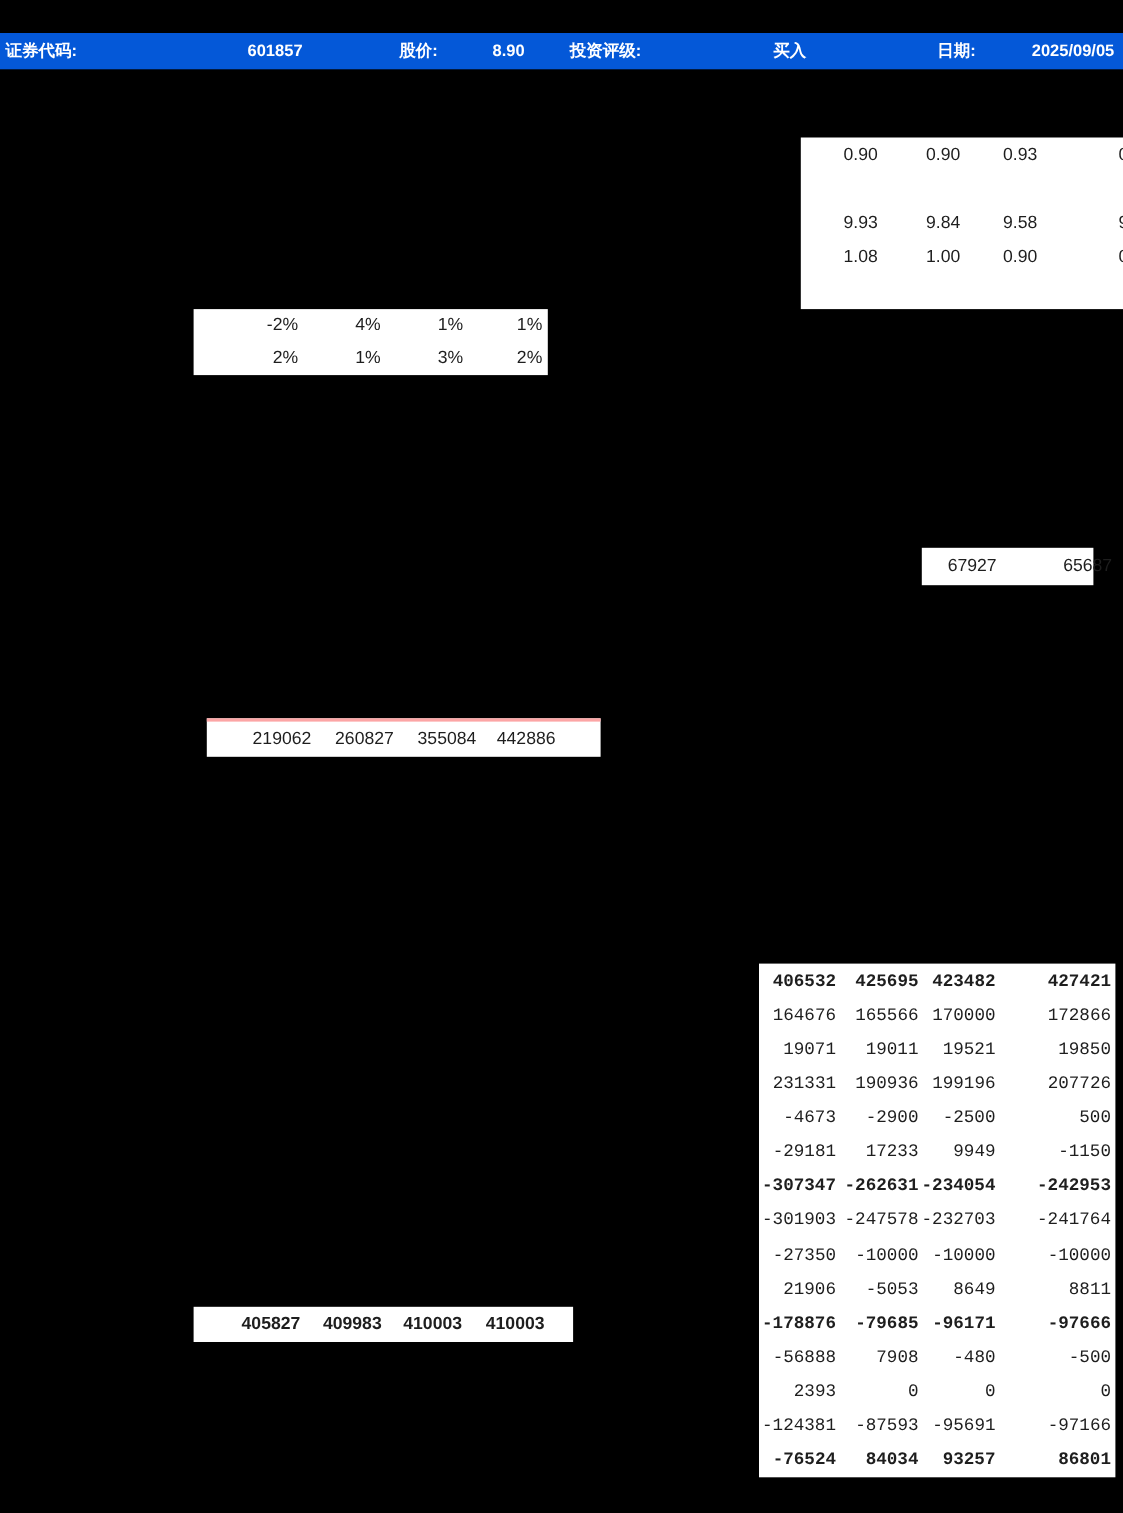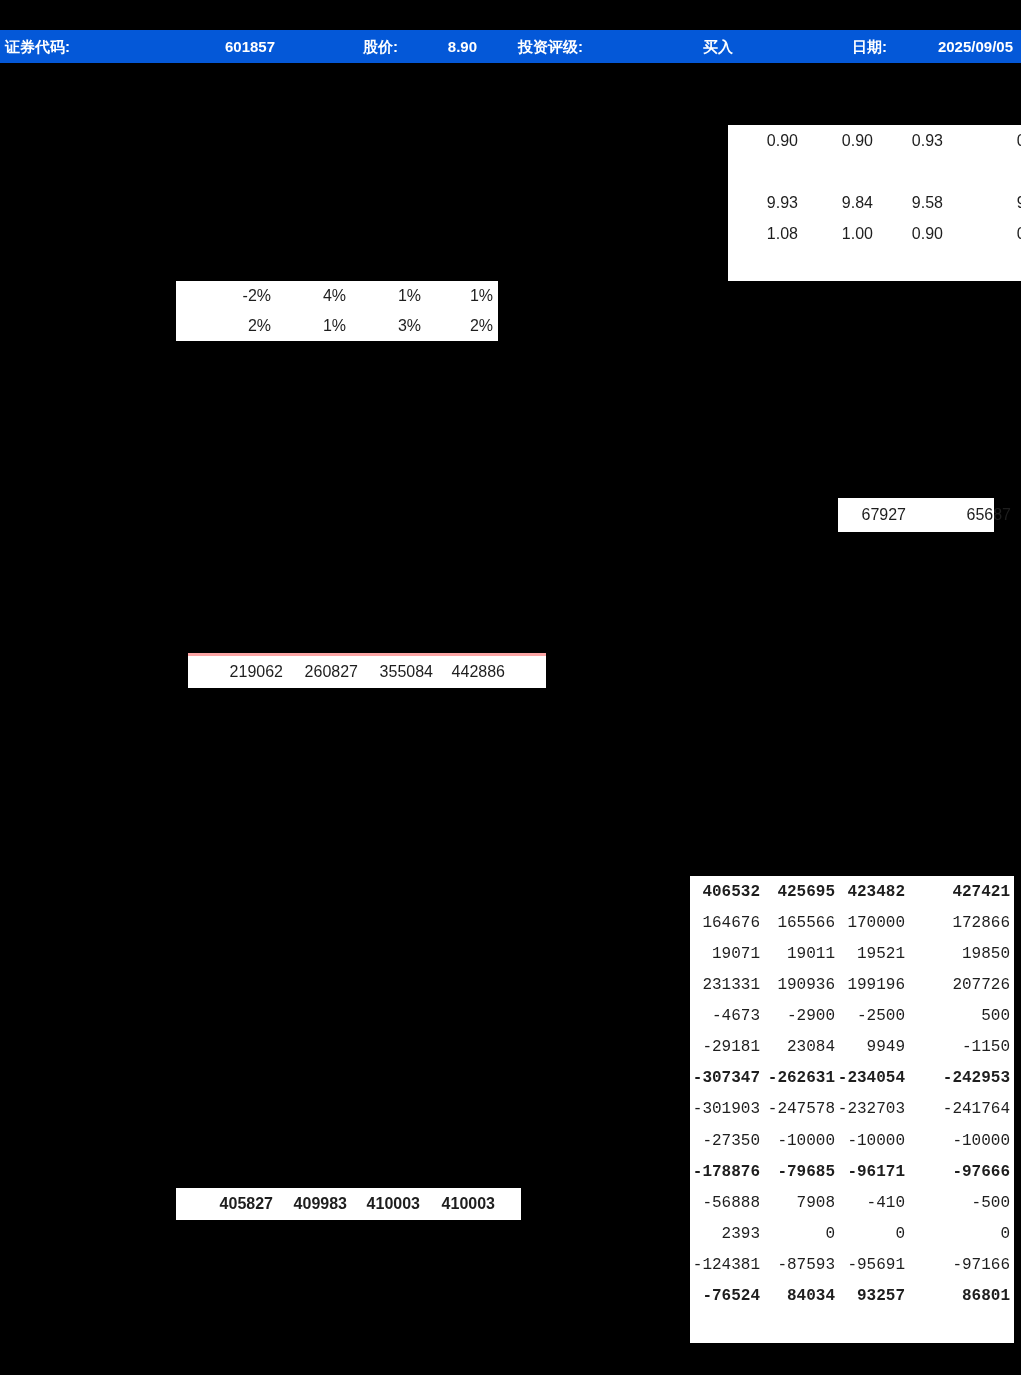"23084" span.tcell { text: 23084 -> 17233 }
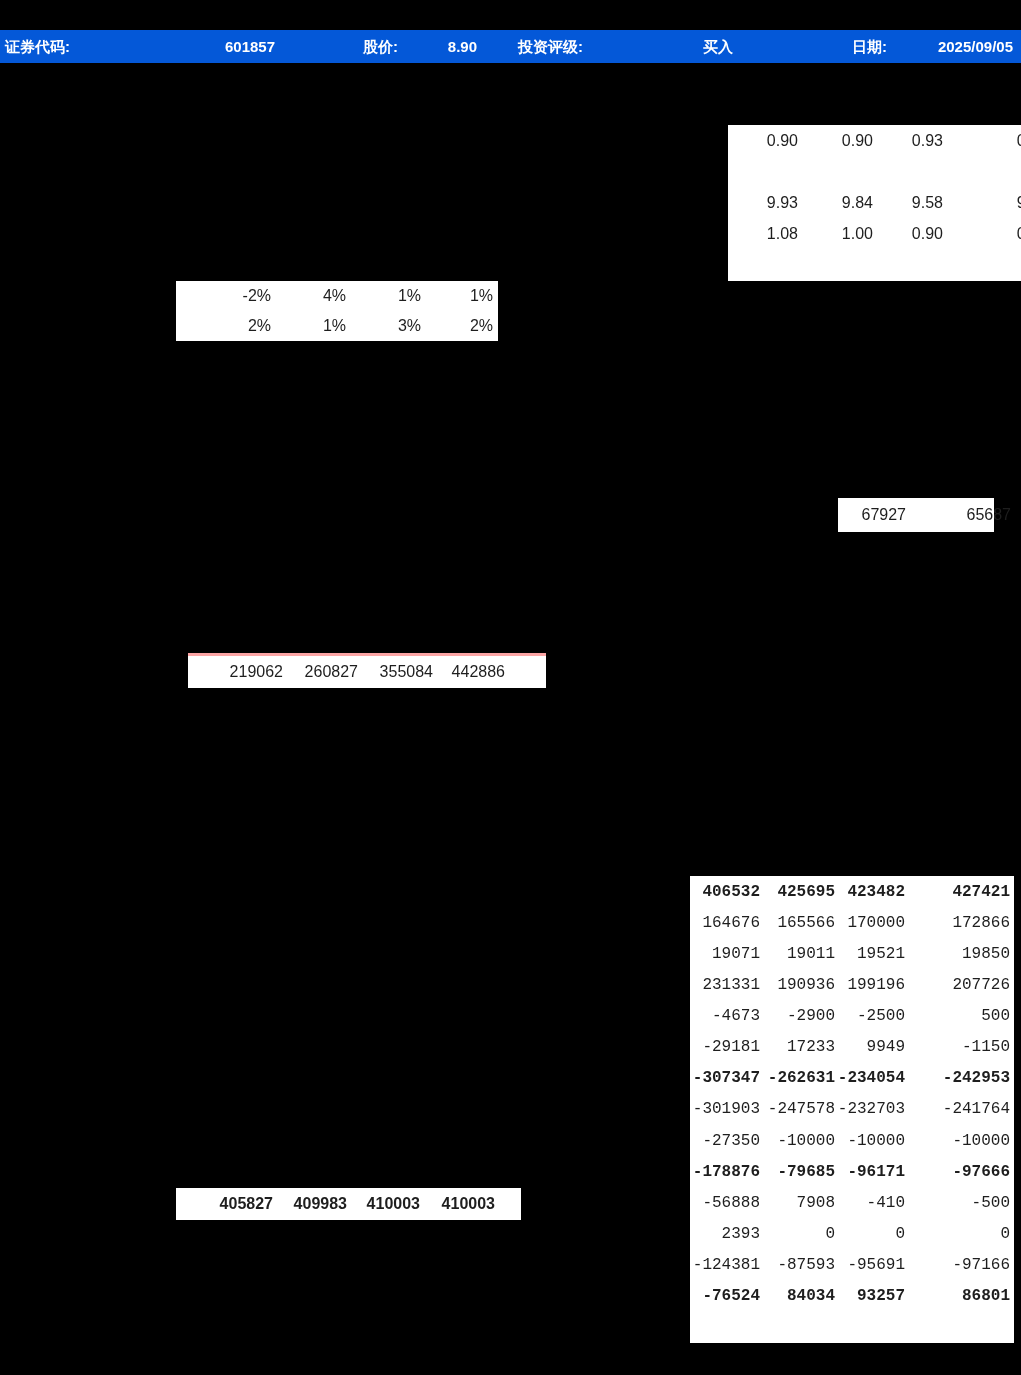"21906" div.trow { html: none -> <div> <span>21906</span> <span>-5053</span> <span>8649</span> <span>8811</span> </div> }
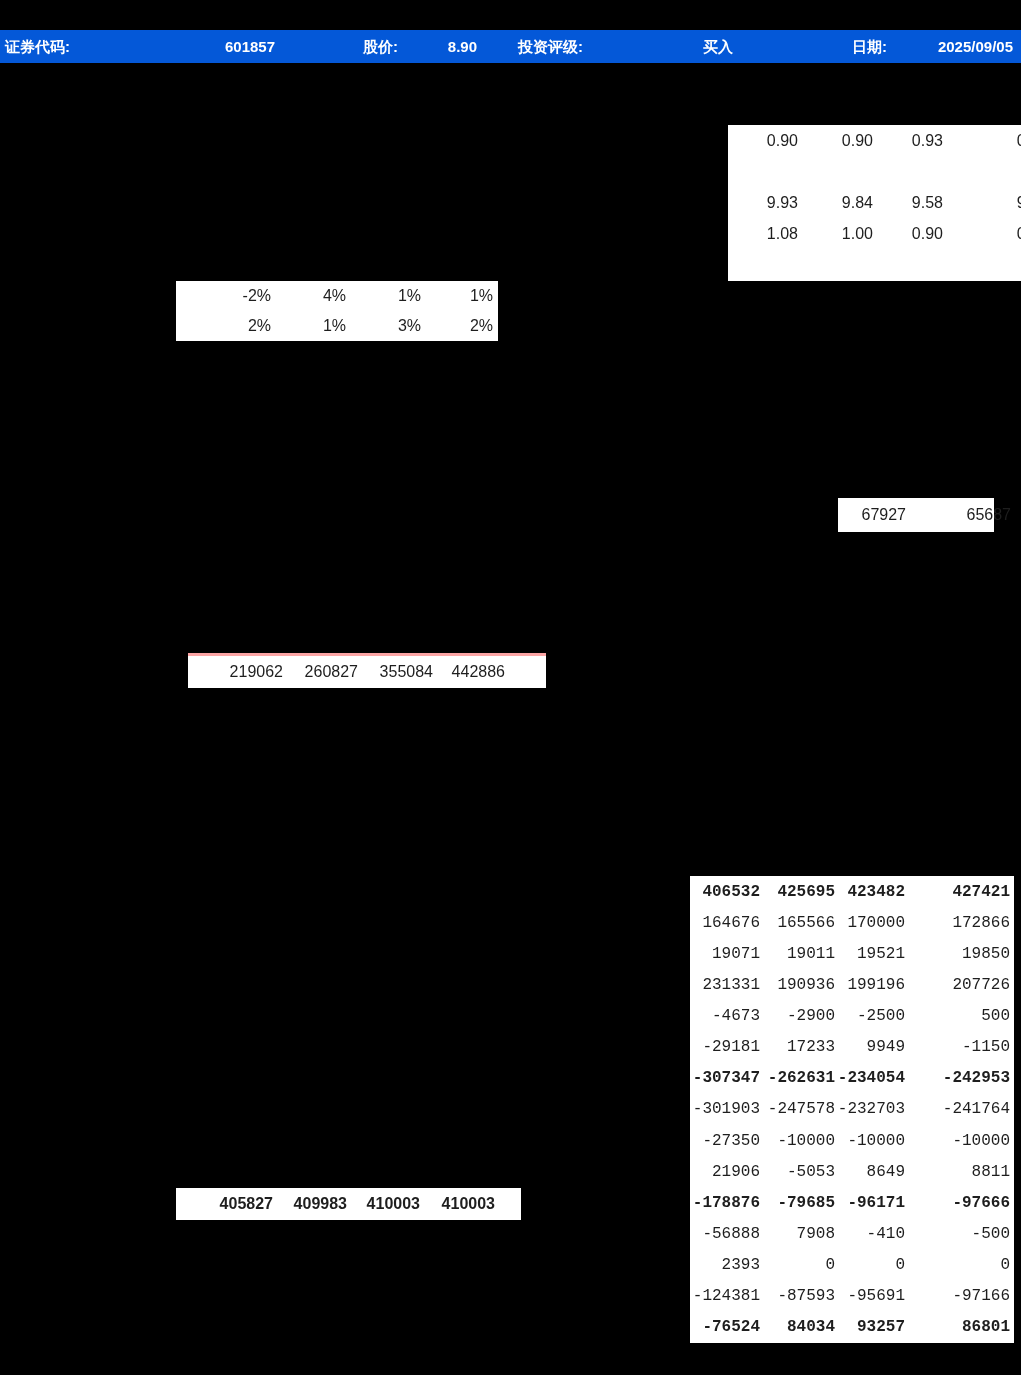"-410" span.tcell { text: -410 -> -480 }
